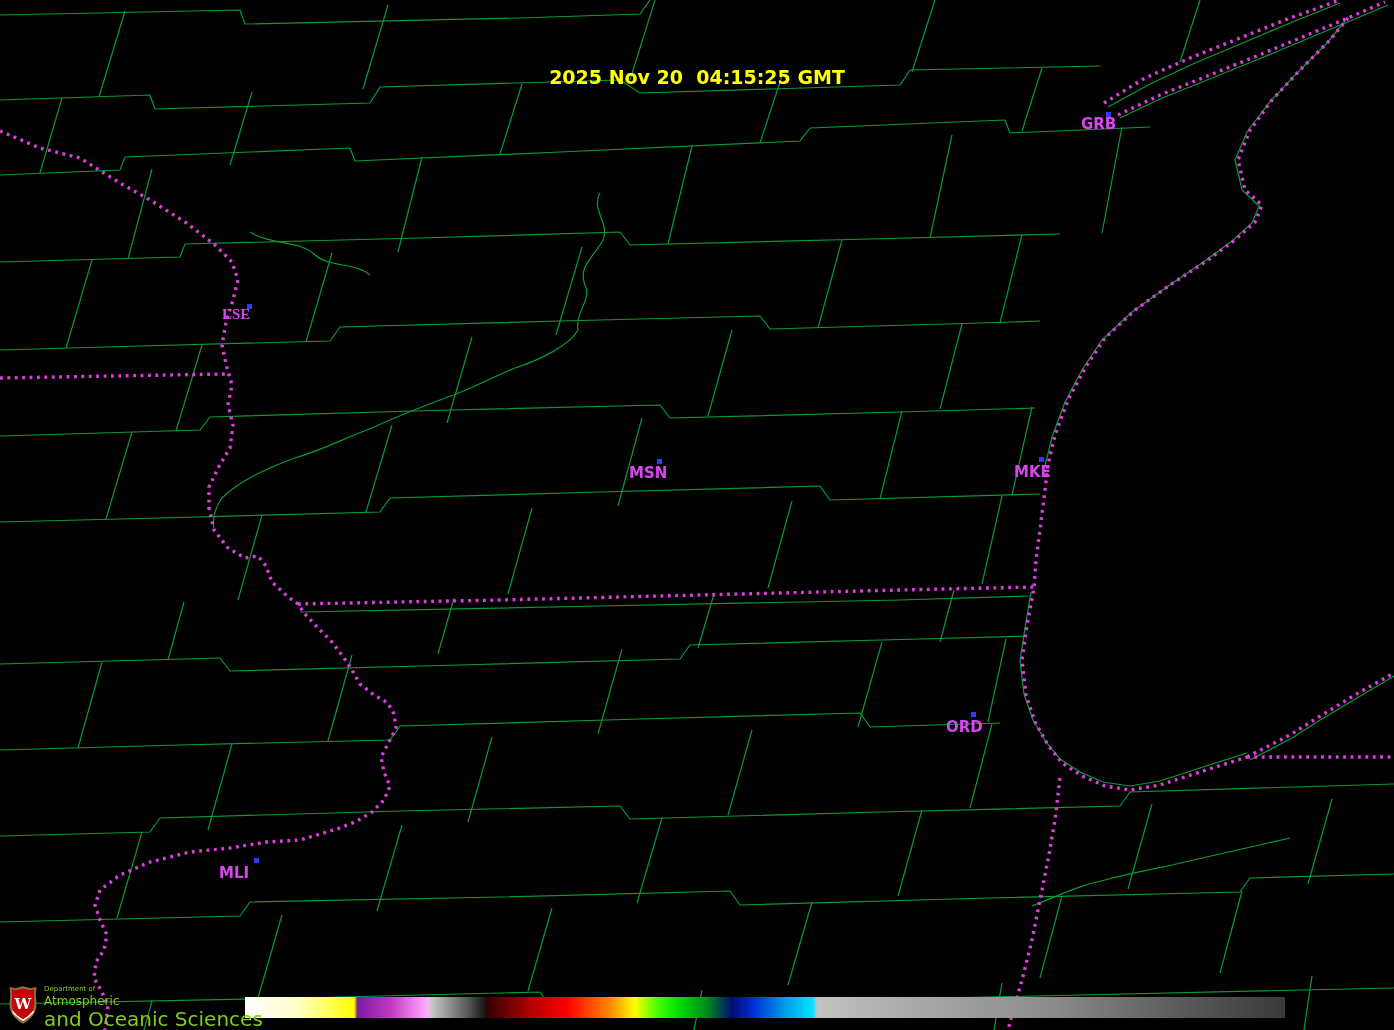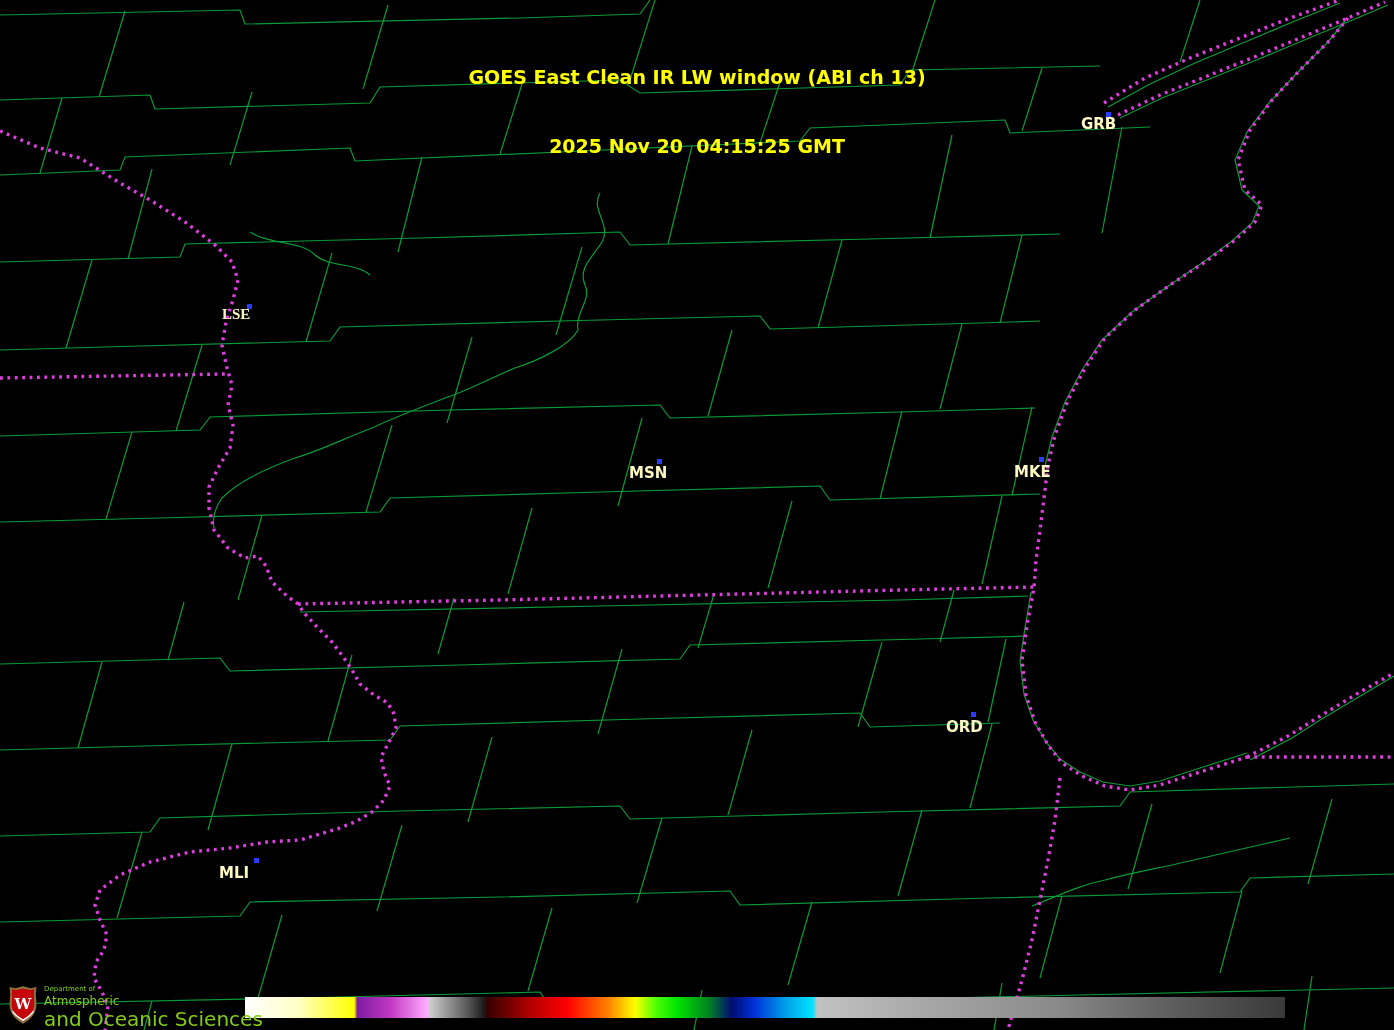"GOES East Clean IR LW" div { html: <div>GOES East Clean IR LW window (ABI ch 13)</div> -> none }
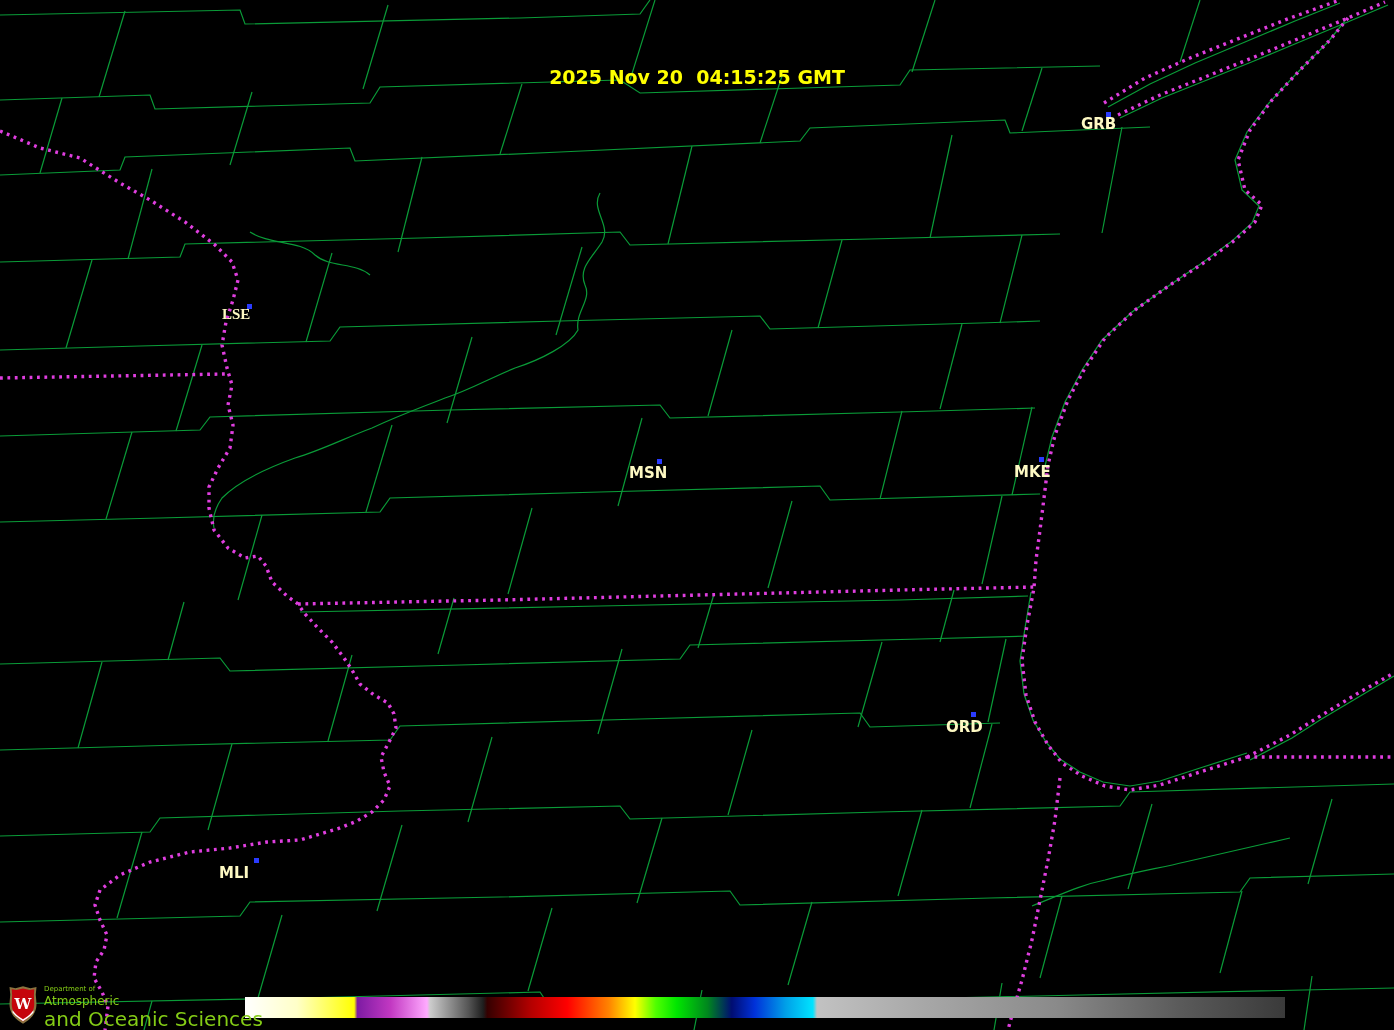"GRB" .station .lbl { color: #fef9c3 -> #d946ef }
